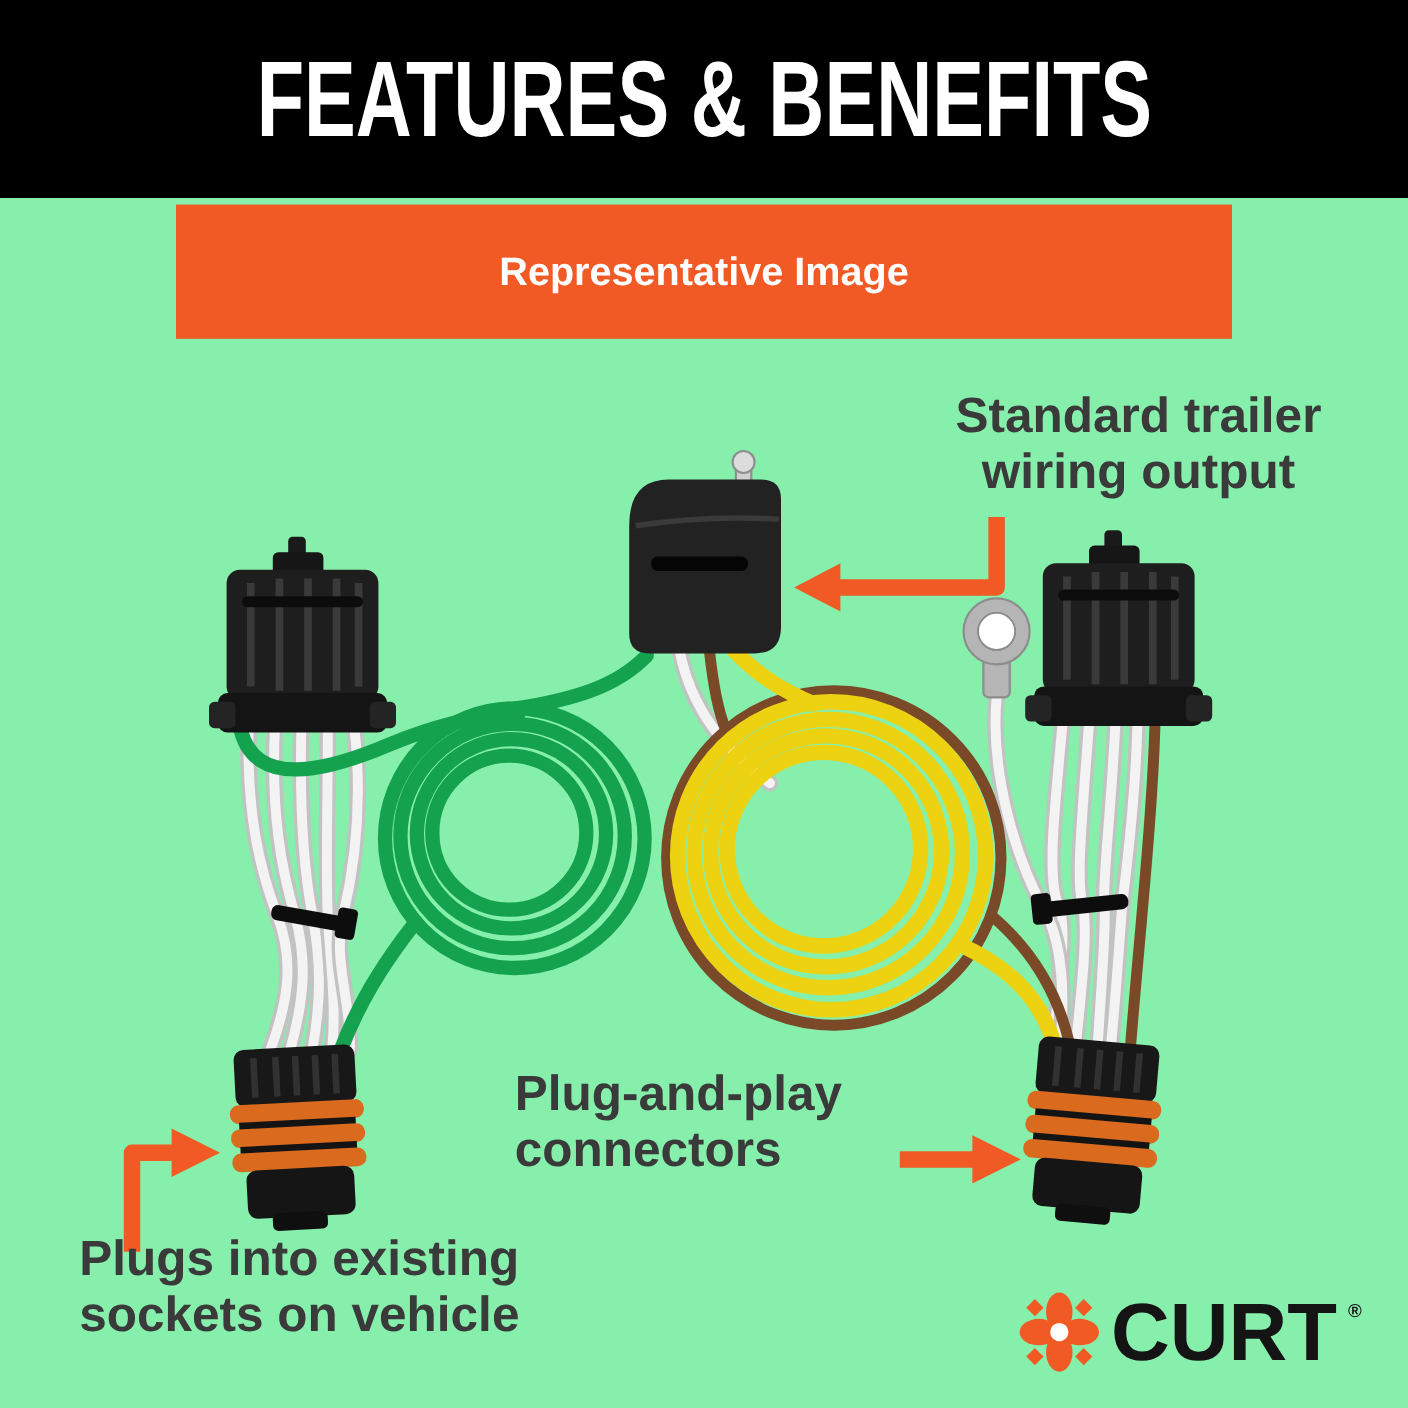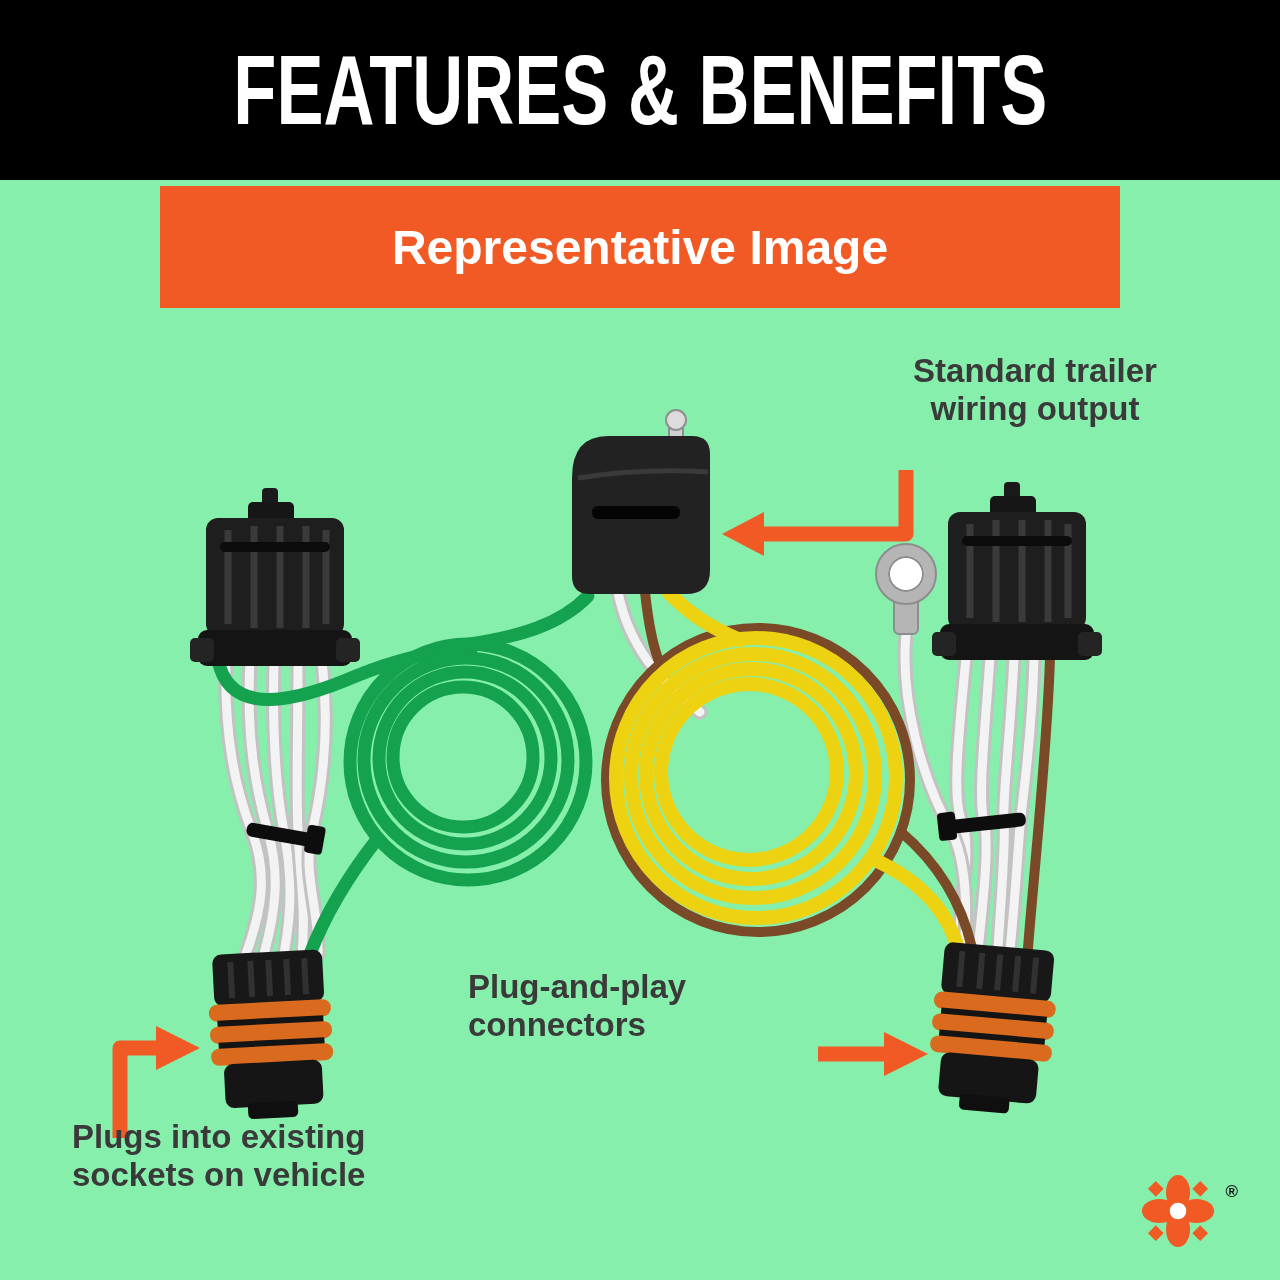"Representative Image" .orange-banner span { font-size: 48px -> 36px }
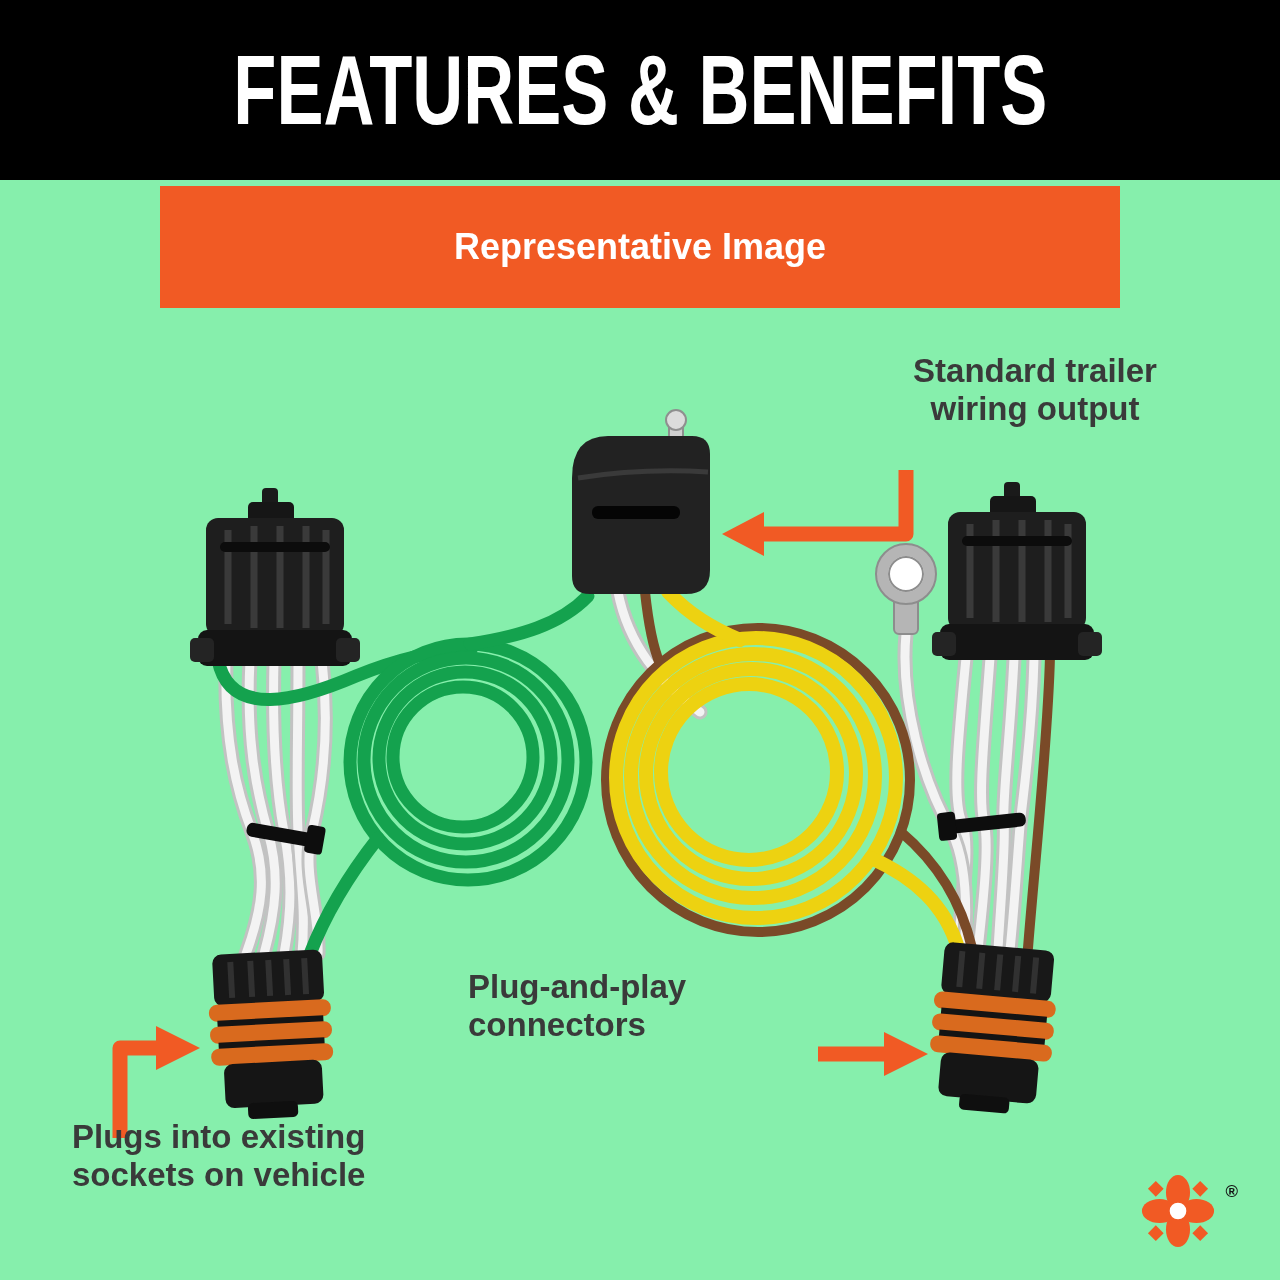"Standard trailer" .callout { font-size: 33px -> 45px }
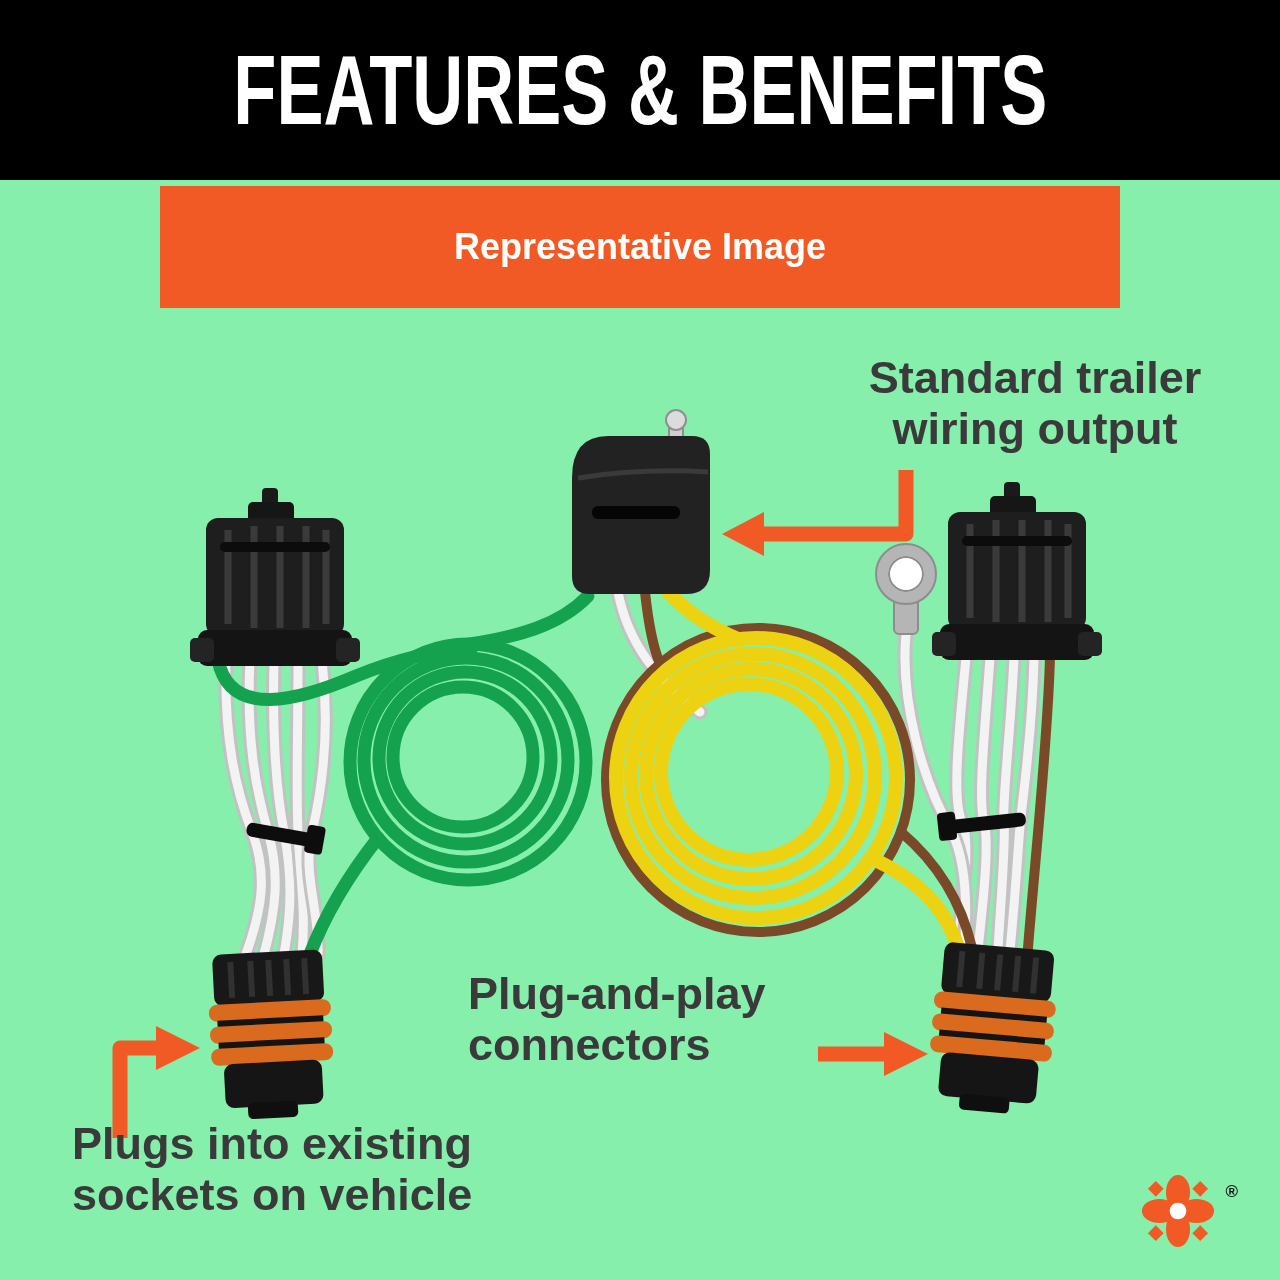"CURT" span.logo-text { html: none -> <span>CURT</span> }
